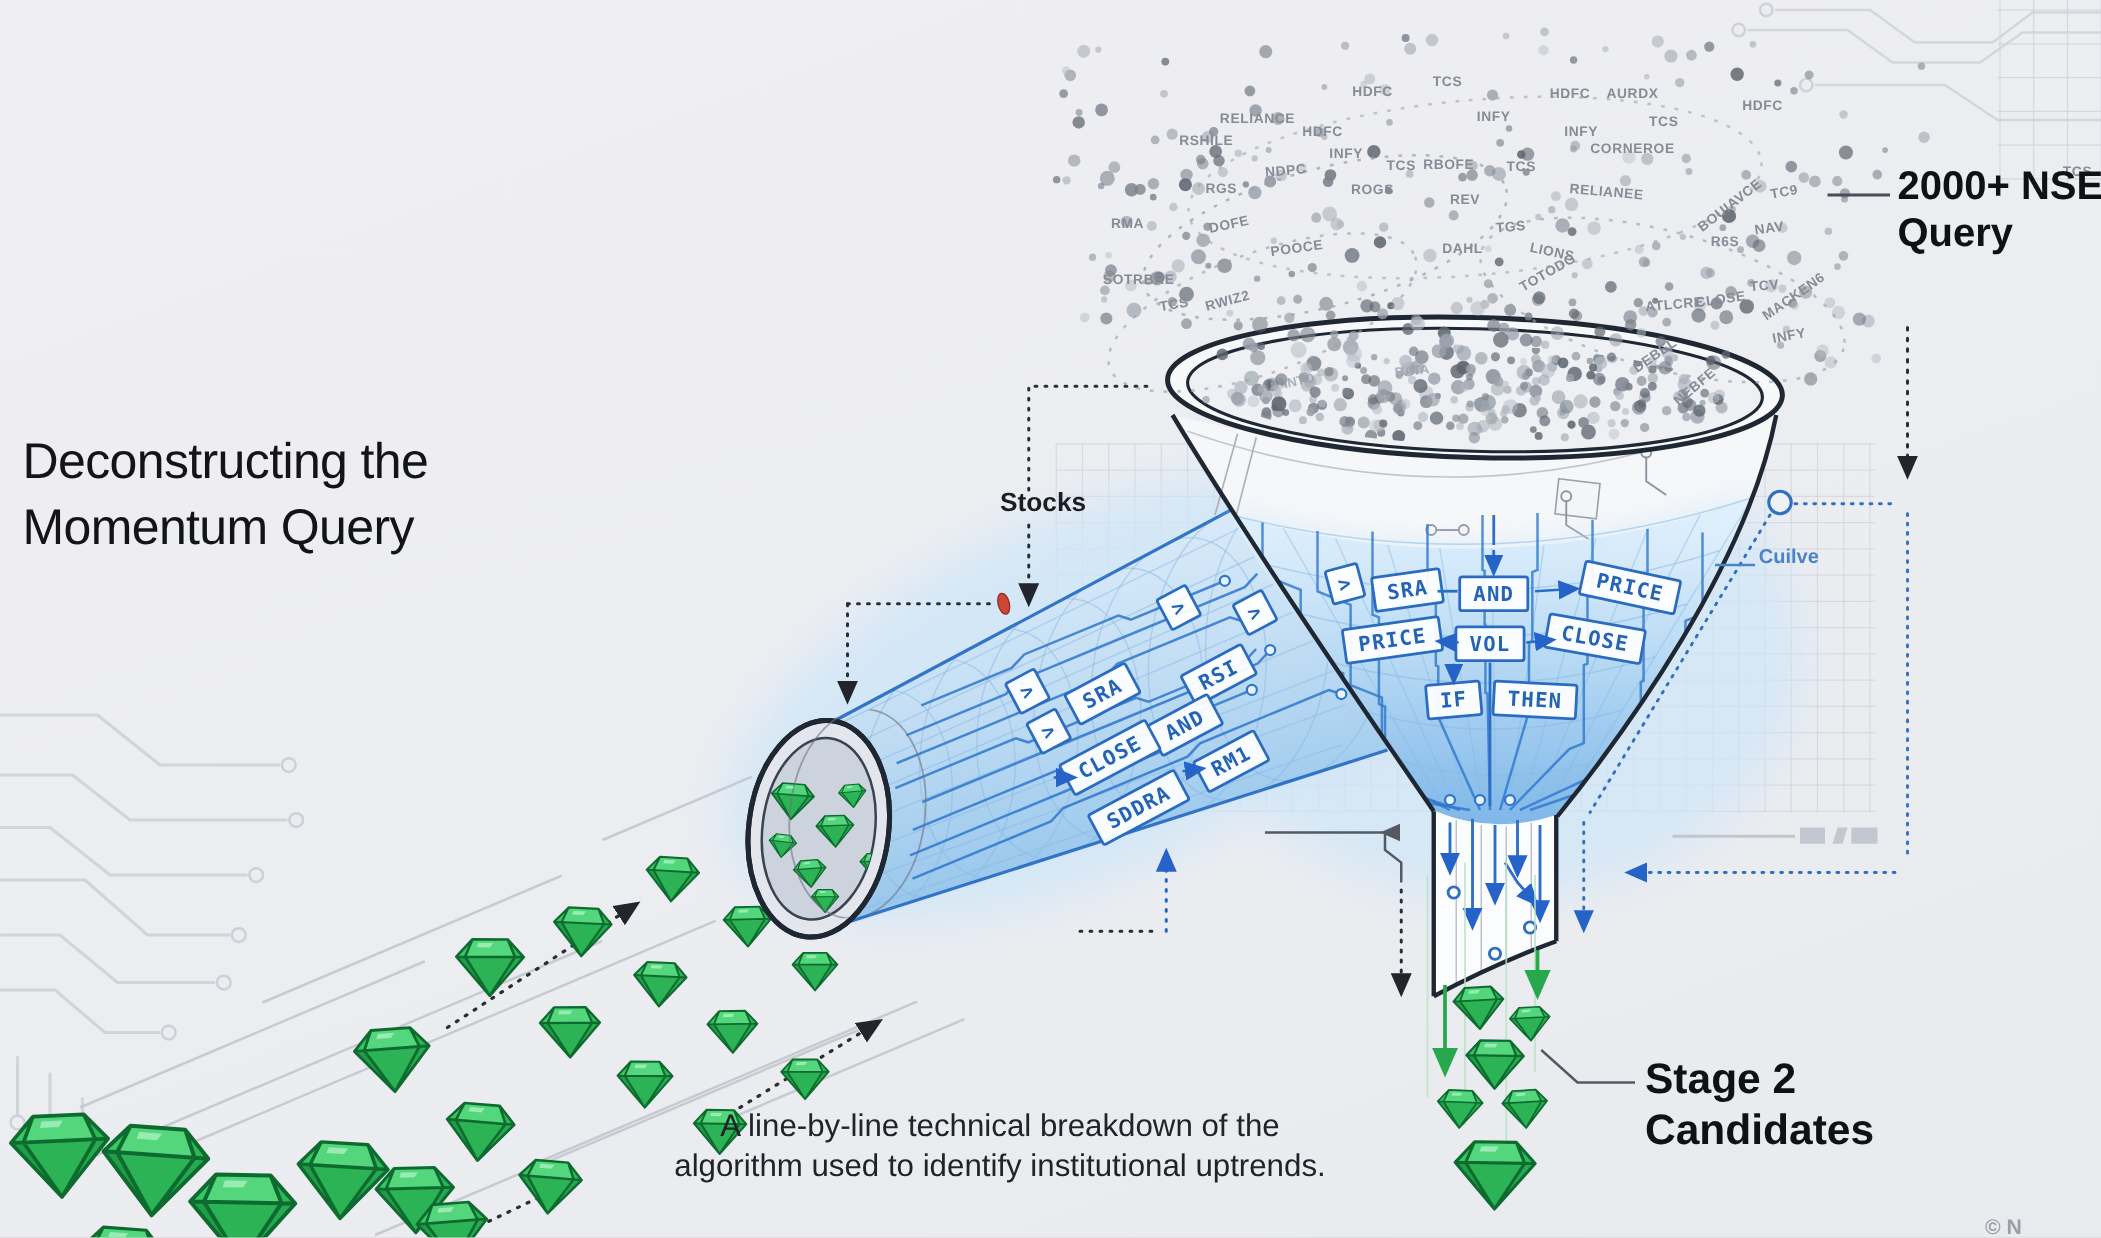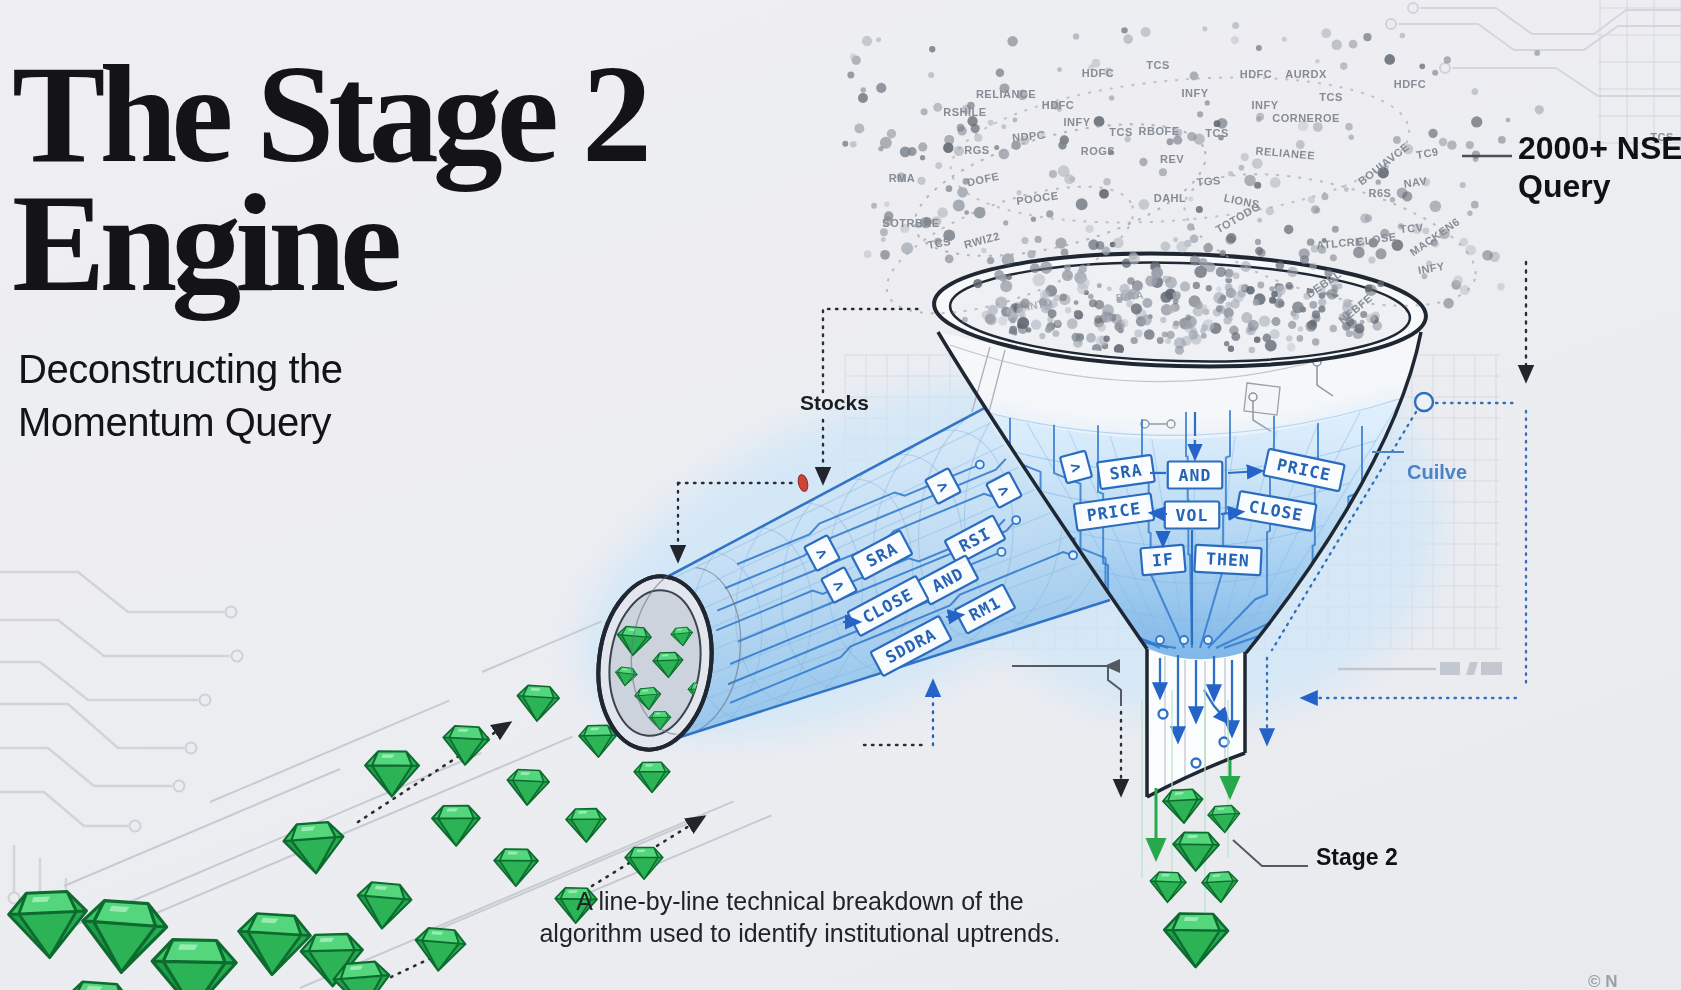"The Stage 2" div.lbl { html: <div><span>The Stage 2</span><br><span>Engine</span></div> -> none }
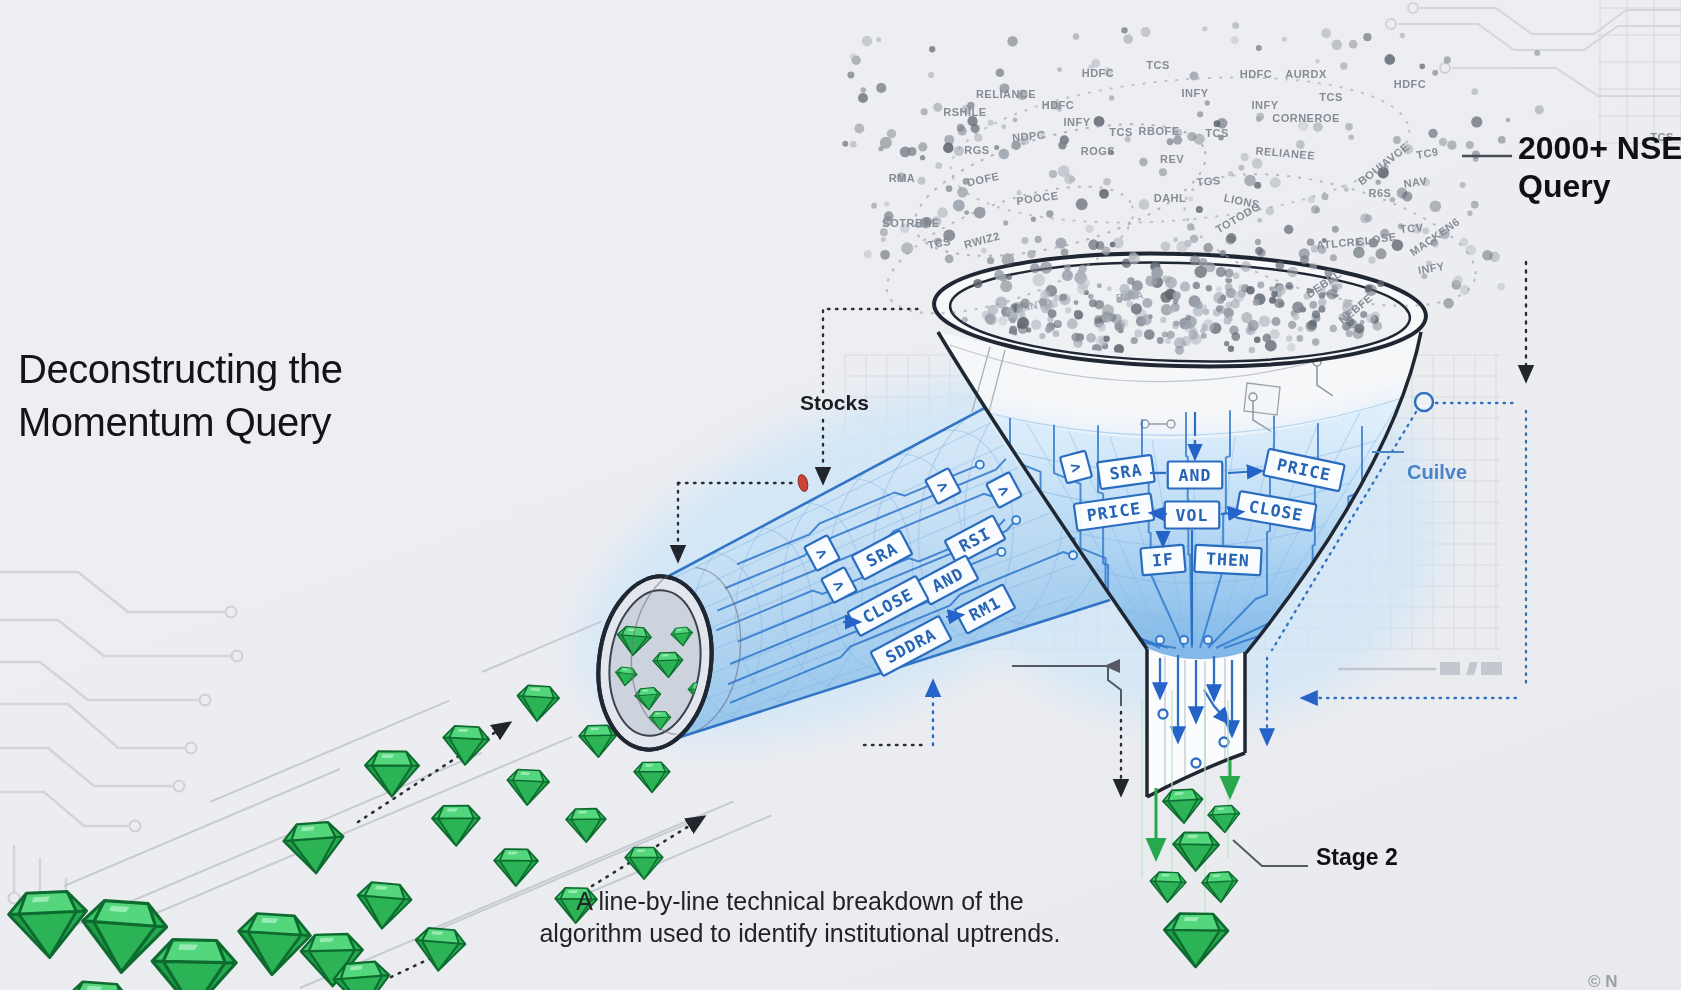"Cuilve" .cuilve { font-size: 20px -> 16px; margin-top: 24px -> none }
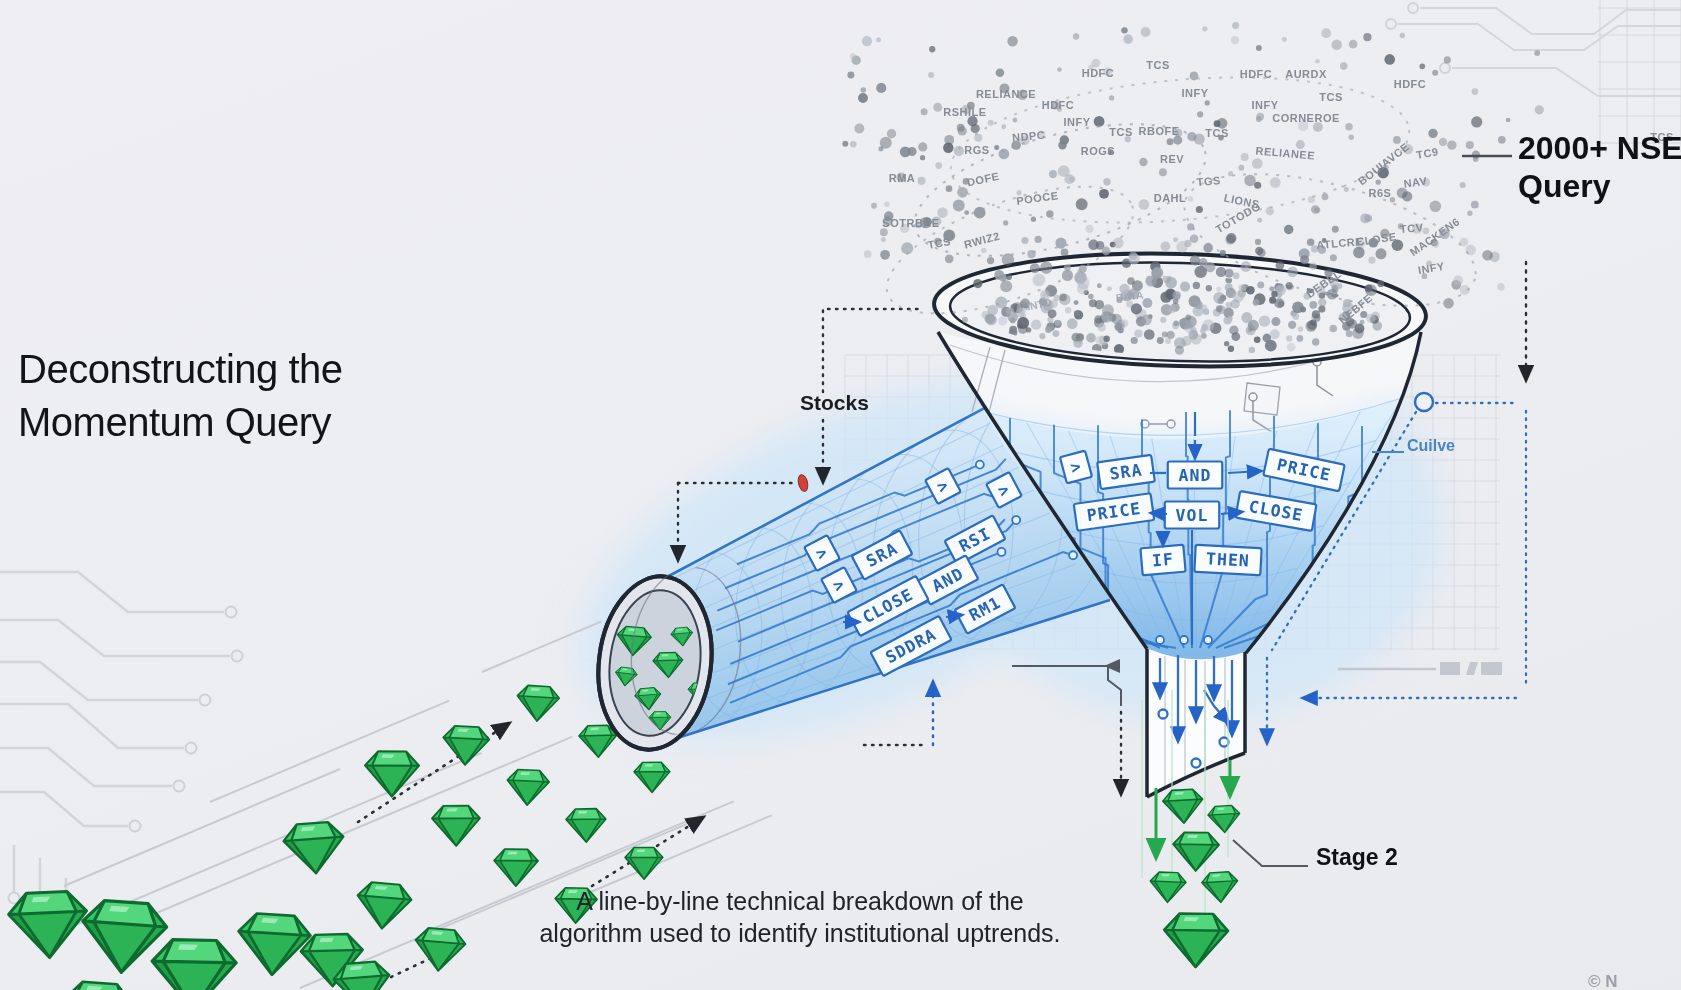"Stage 2" .stage2 { font-size: 23px -> 34px }
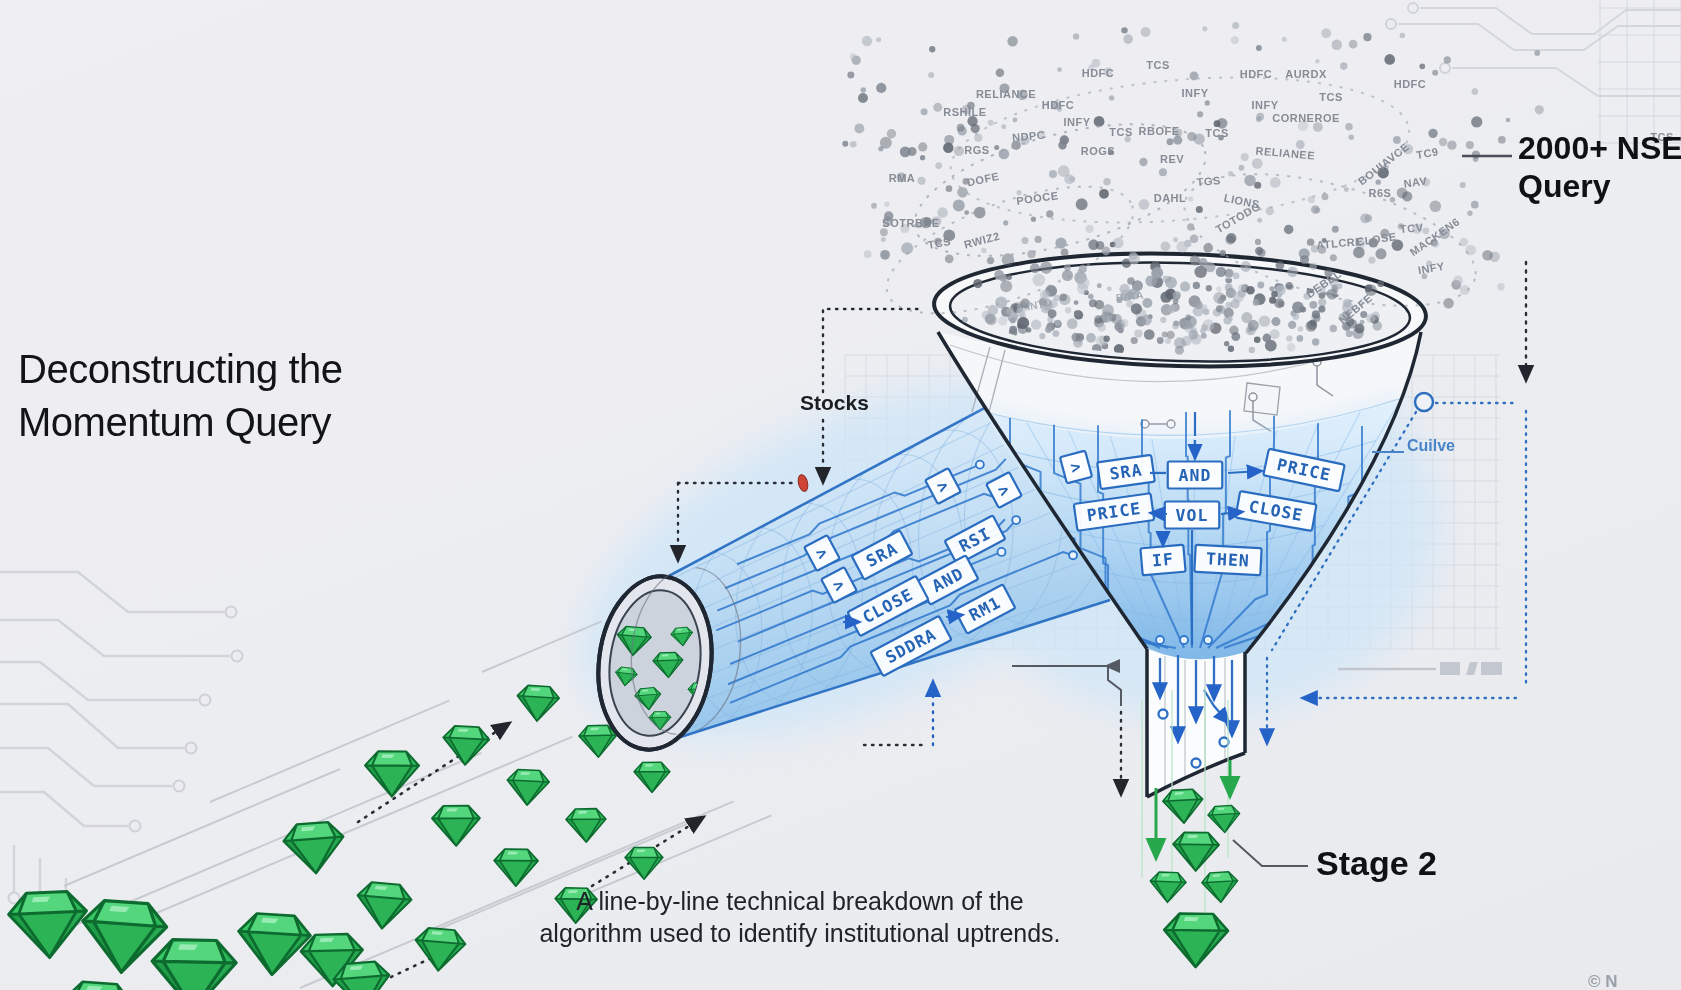"Candidates" span { html: none -> <span>Candidates</span> }
